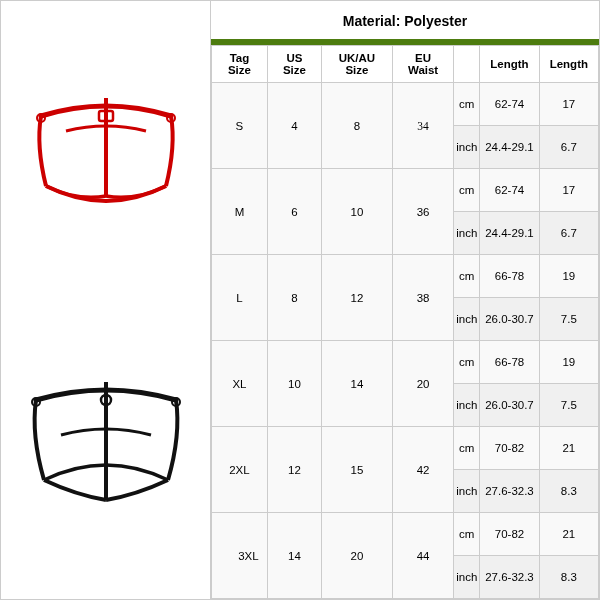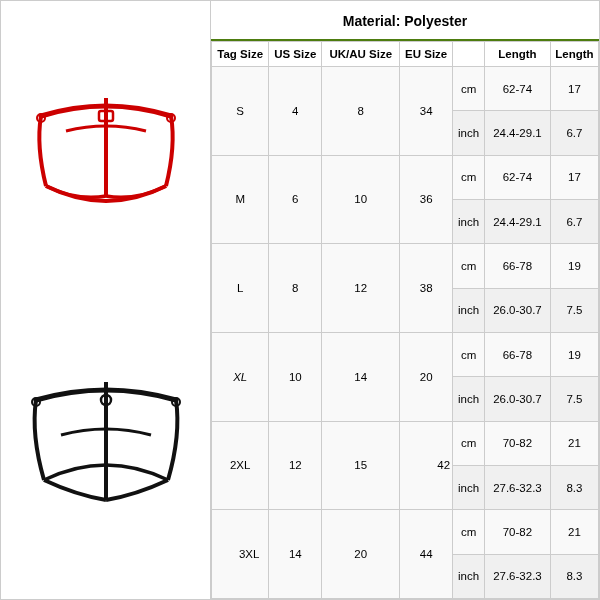"Material: Polyester" .material-header { border-bottom: 2px solid #4d7c0f -> 6px solid #4d7c0f }
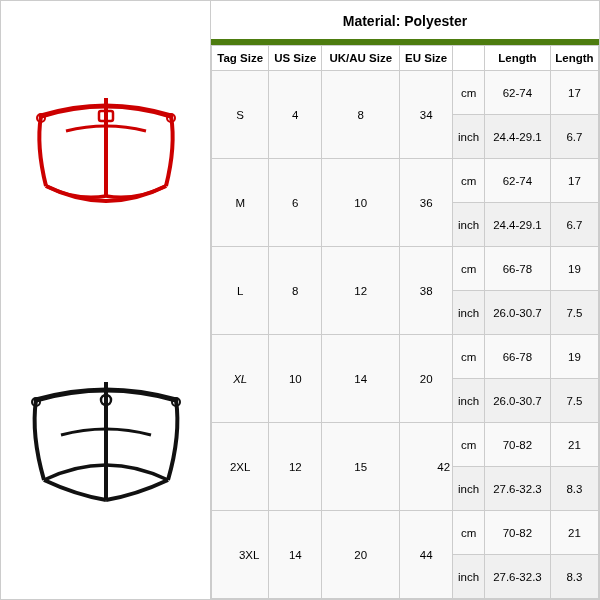"Tag Size" th { padding: 6px 0 -> 6px 10px }
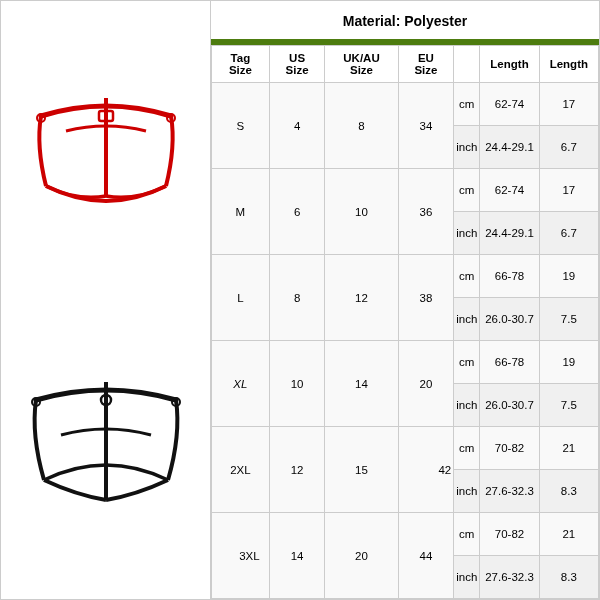"EU Size" th { text: Size -> Waist }
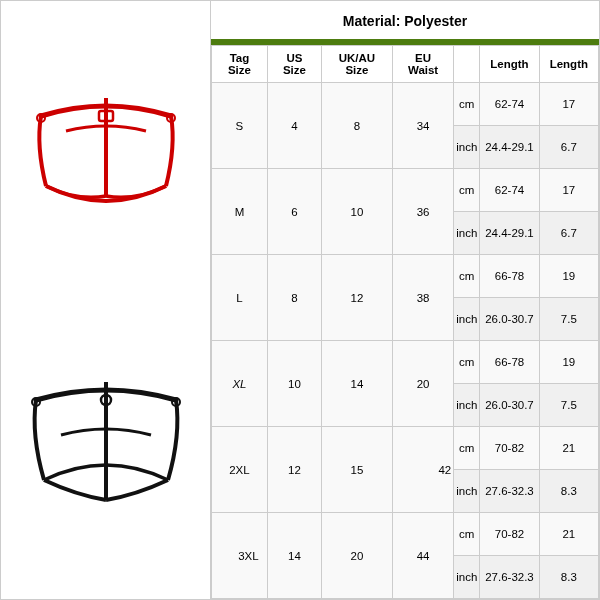"34" td { font-family: none -> Liberation Serif, serif }
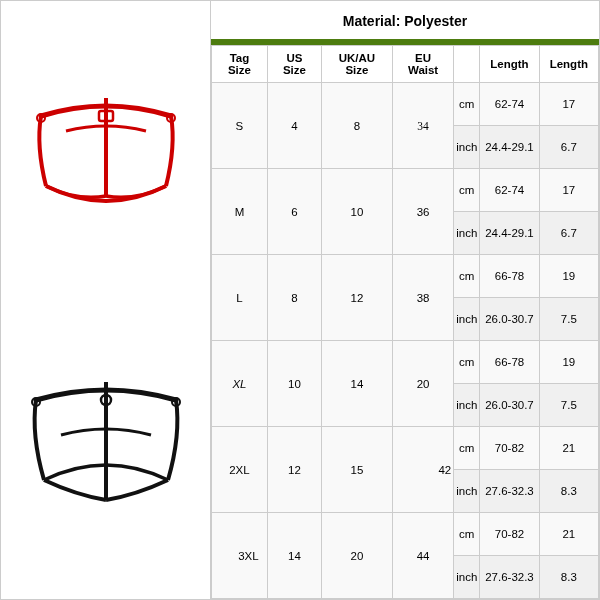"XL" td { font-style: italic -> none }
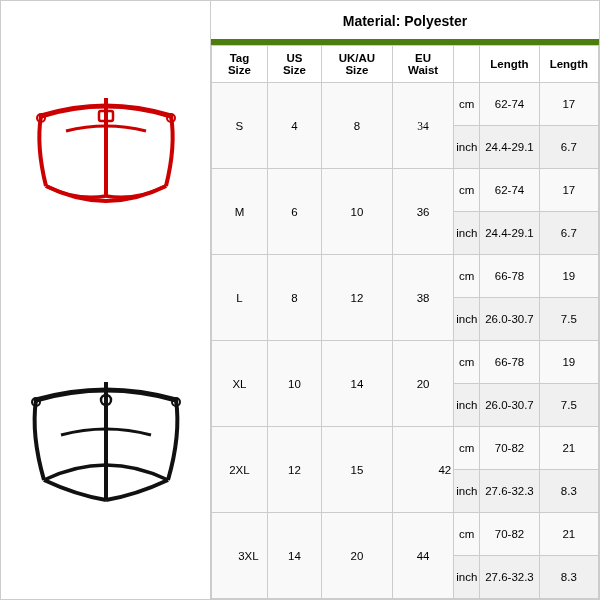"42" td { text-align: right -> none }
